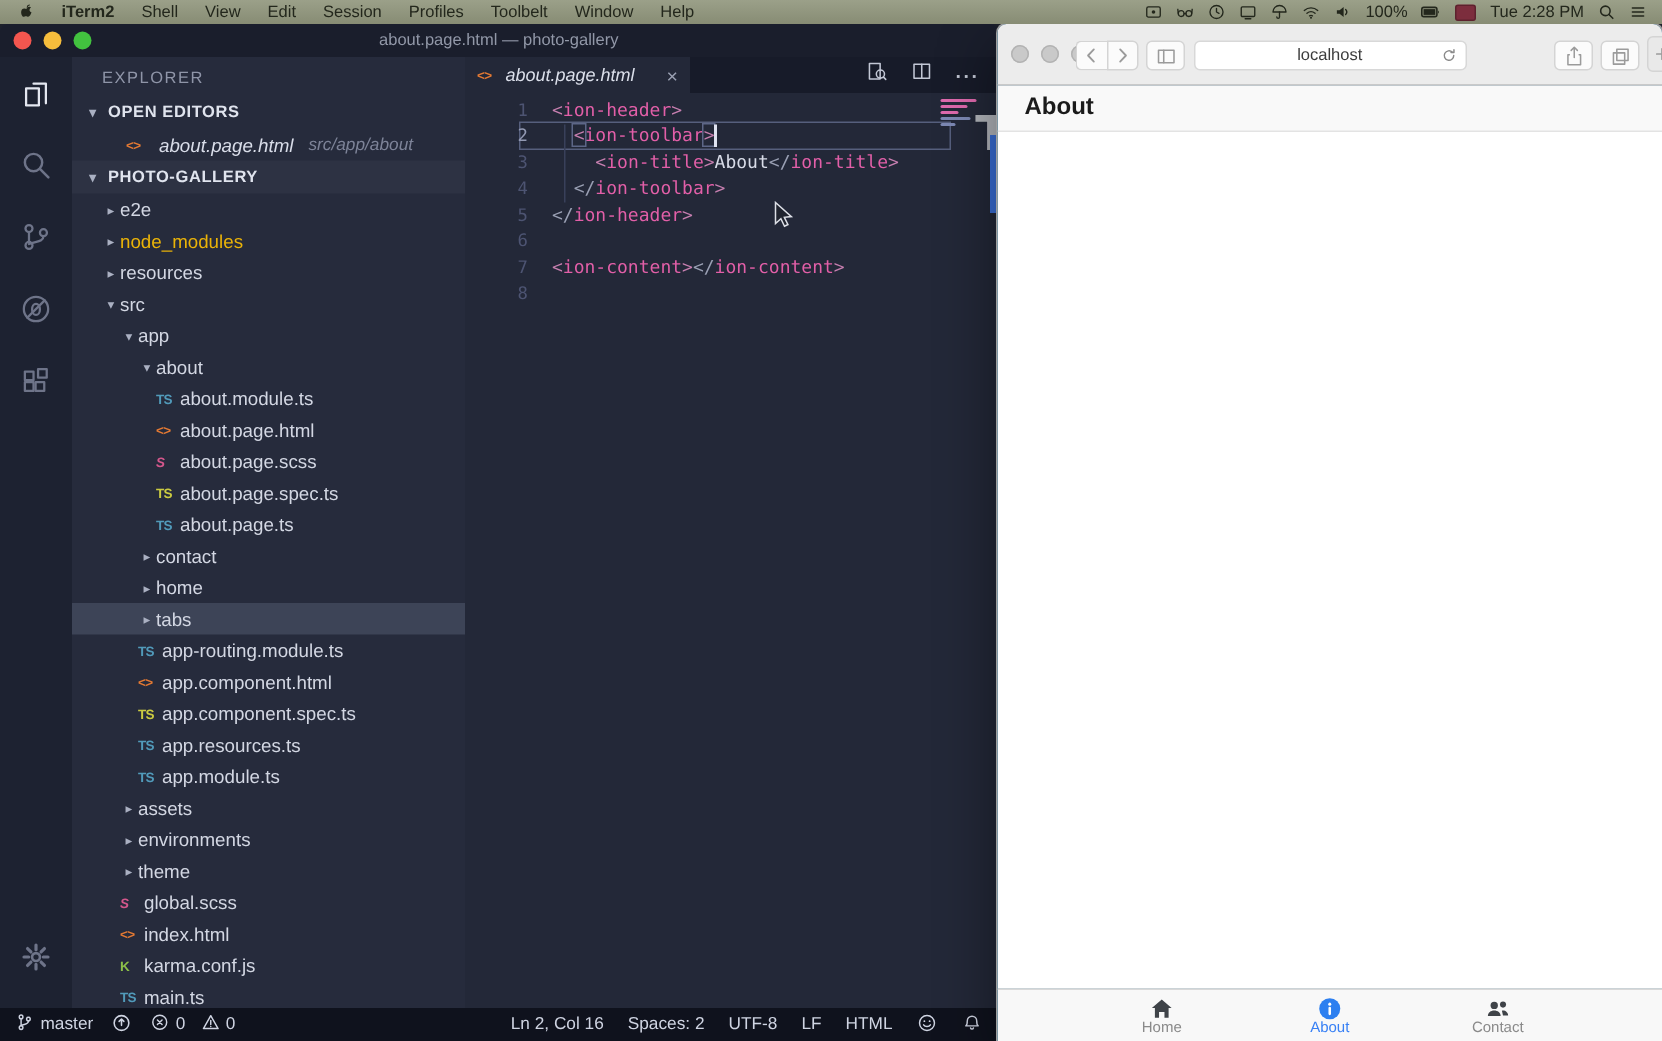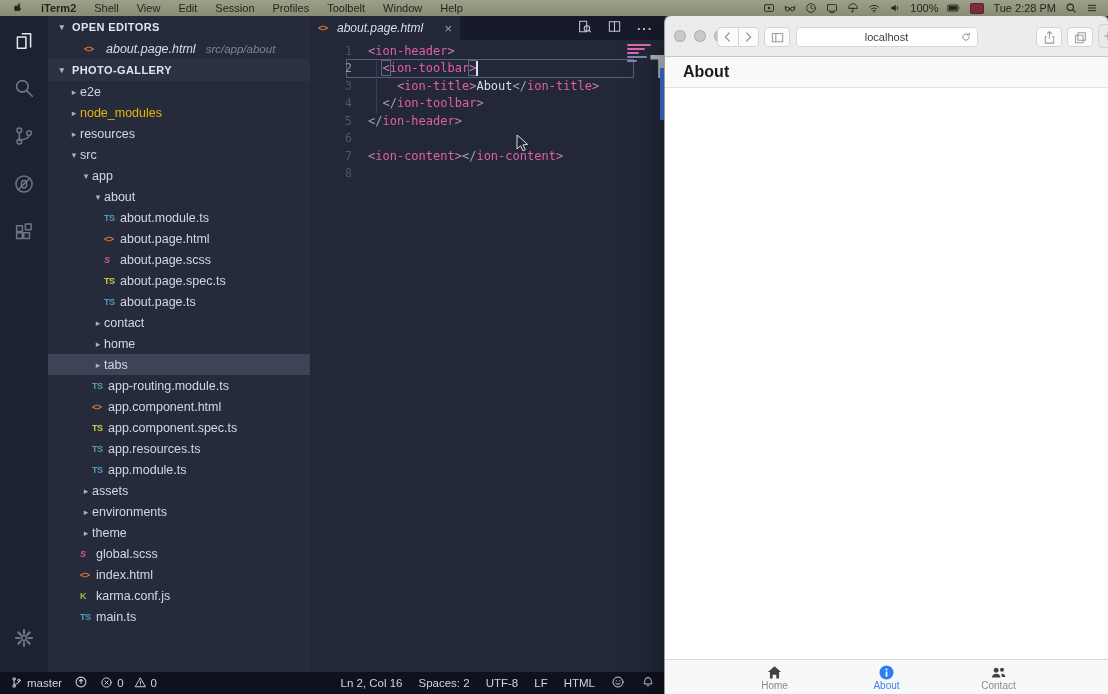"about.page.html — photo-gallery" div.vs-titlebar { html: none -> <div> <div> <span></span> <span></span> <span></span> </div> <div>about.page.html — photo-gallery</div> </div> }
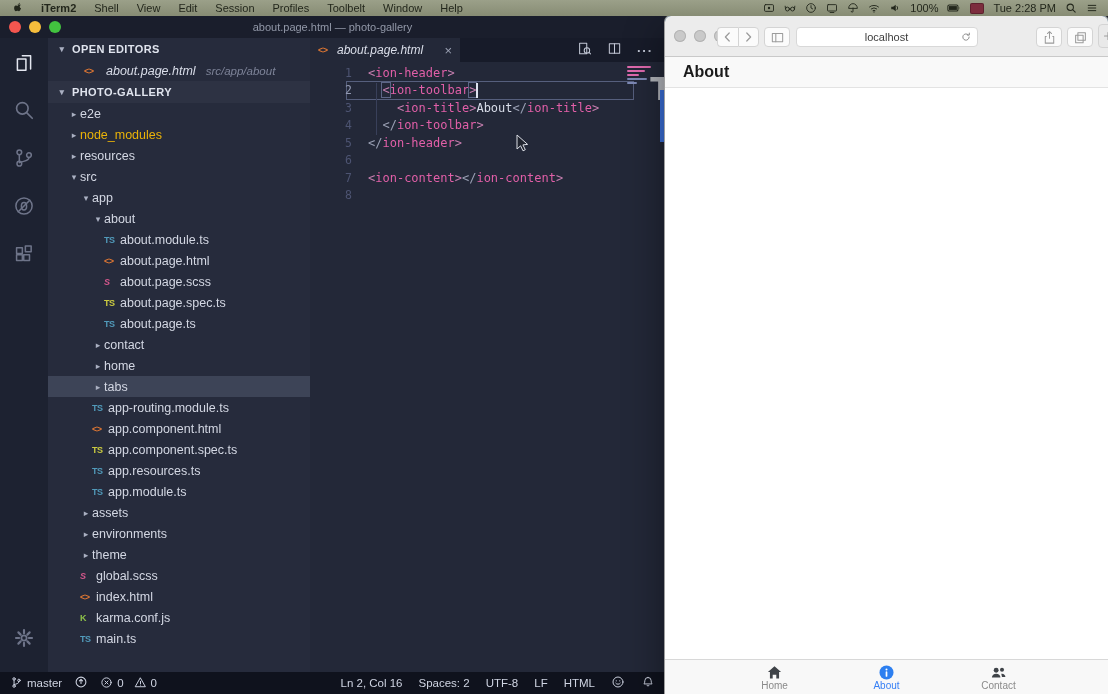"EXPLORER" div.sb-title { html: none -> <div>EXPLORER</div> }
